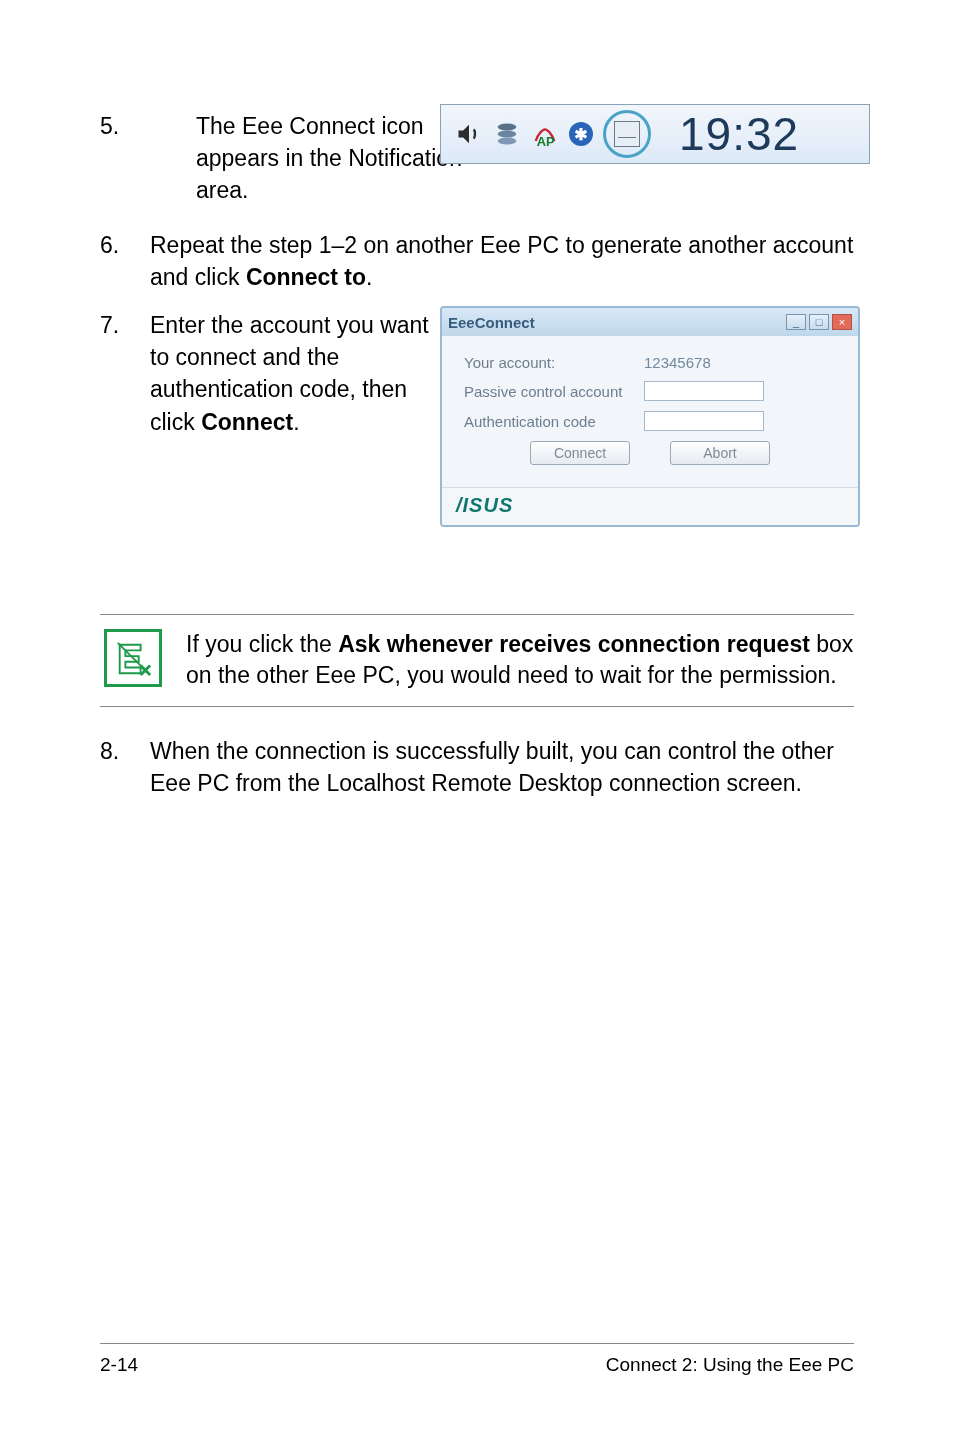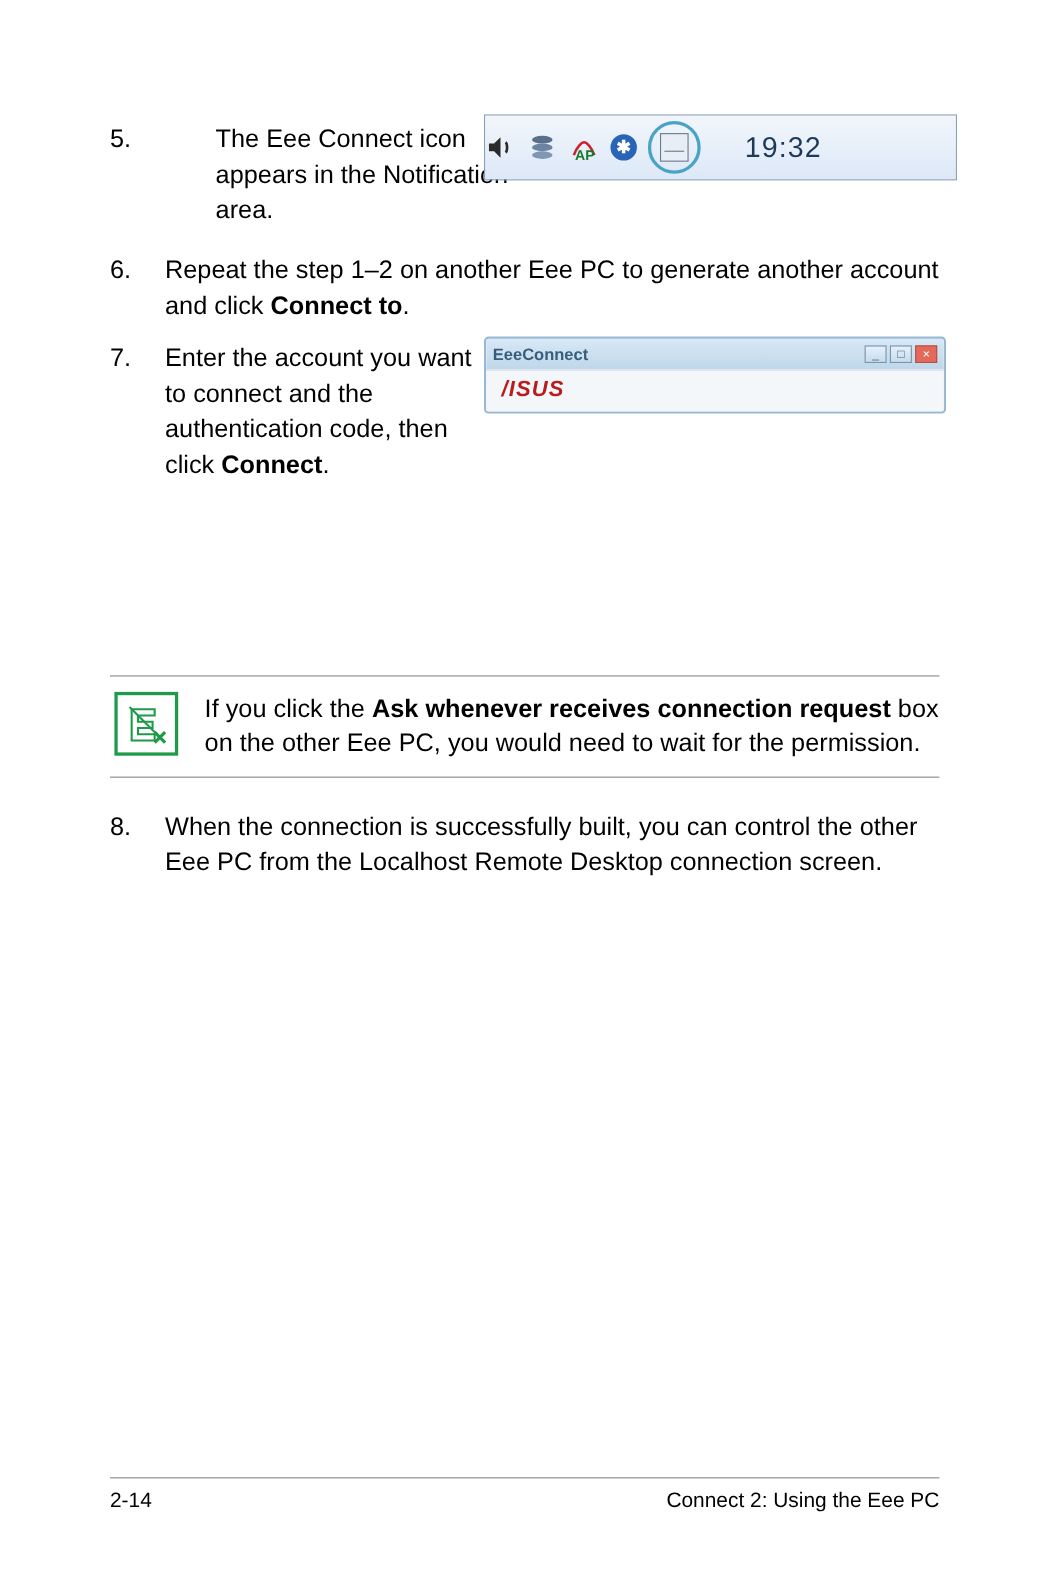"AP" .tray-img { padding-left: none -> 14px }
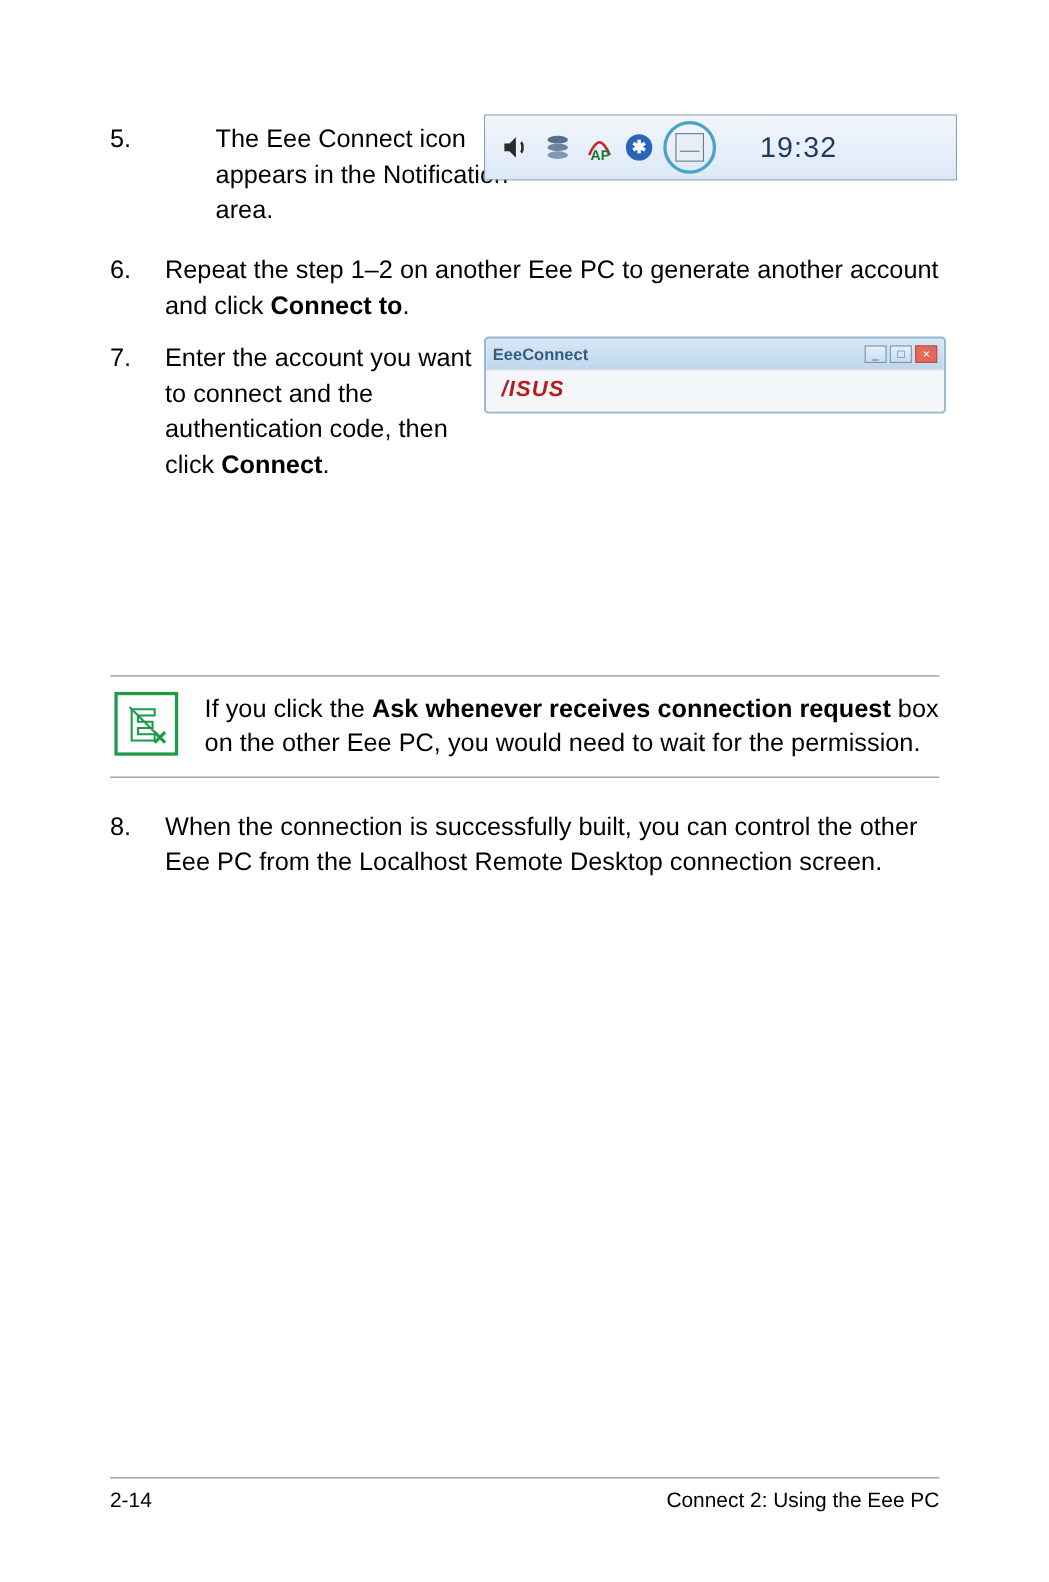"19:32" .tray-img .time { font-size: 26px -> 46px; margin-left: 30px -> 18px }
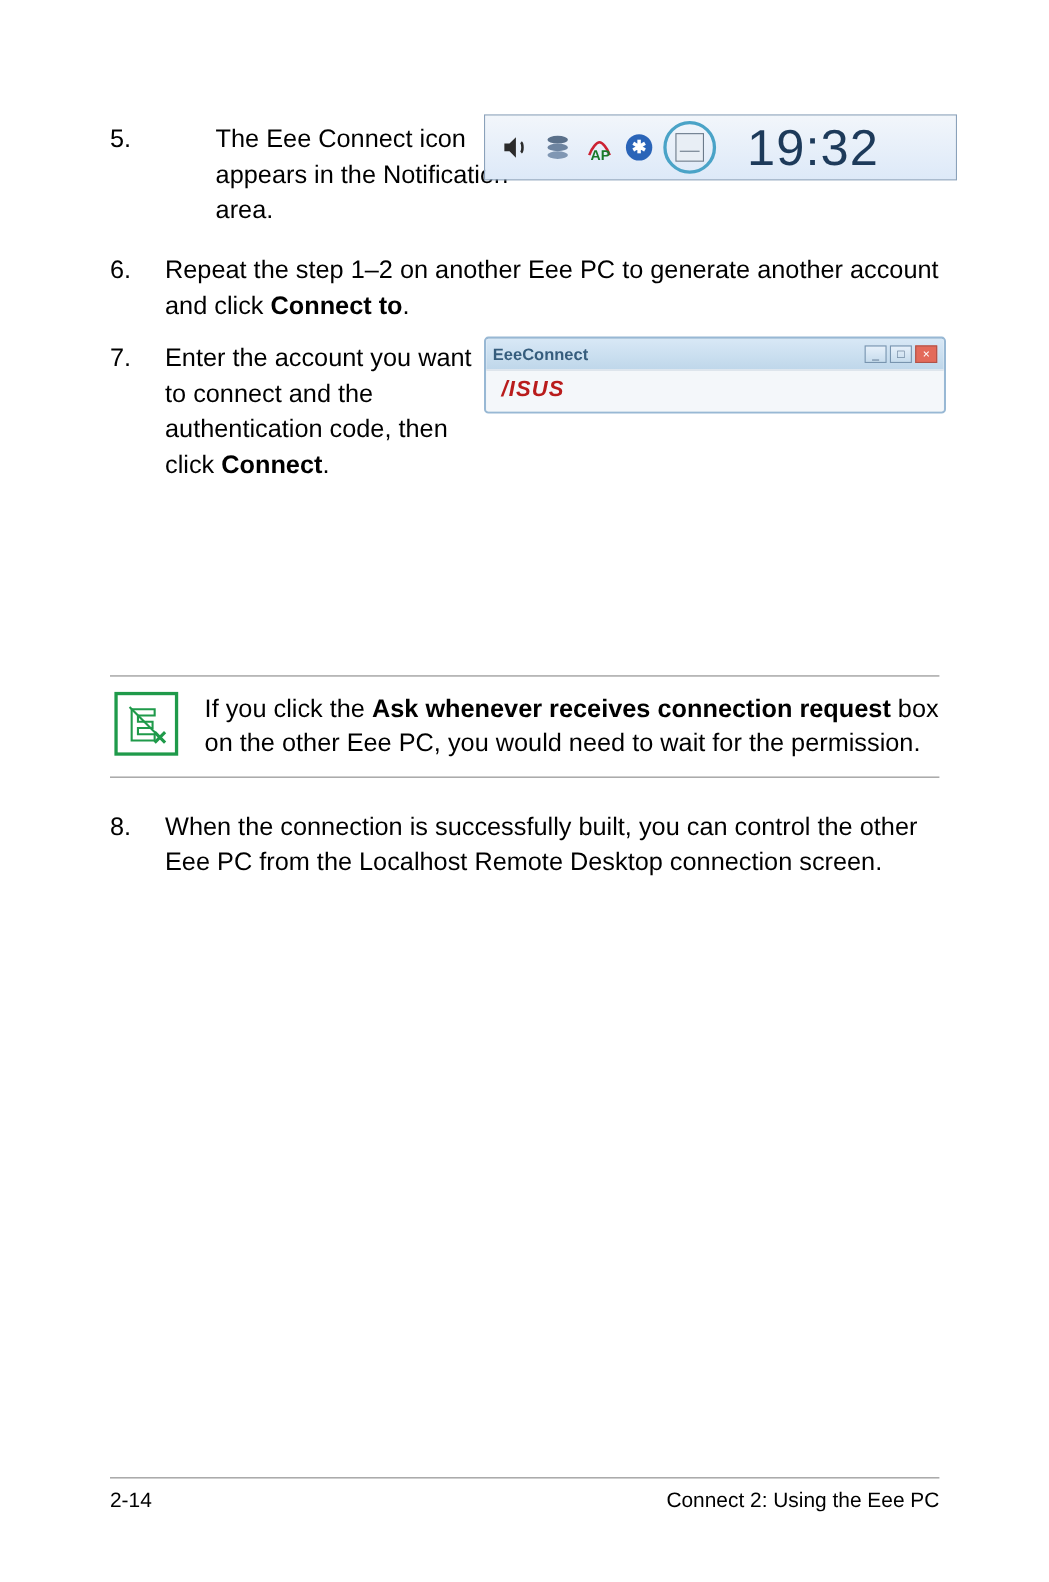"Your account:" div.eeeconnect-body { html: none -> <div> <div> <span>Your account:</span> <span>12345678</span> </div> <div> <span>Passive control account</span> <input> </div> <div> <span>Authentication code</span> <input> </div> <div> <div>Connect</div> <div>Abort</div> </div> </div> }
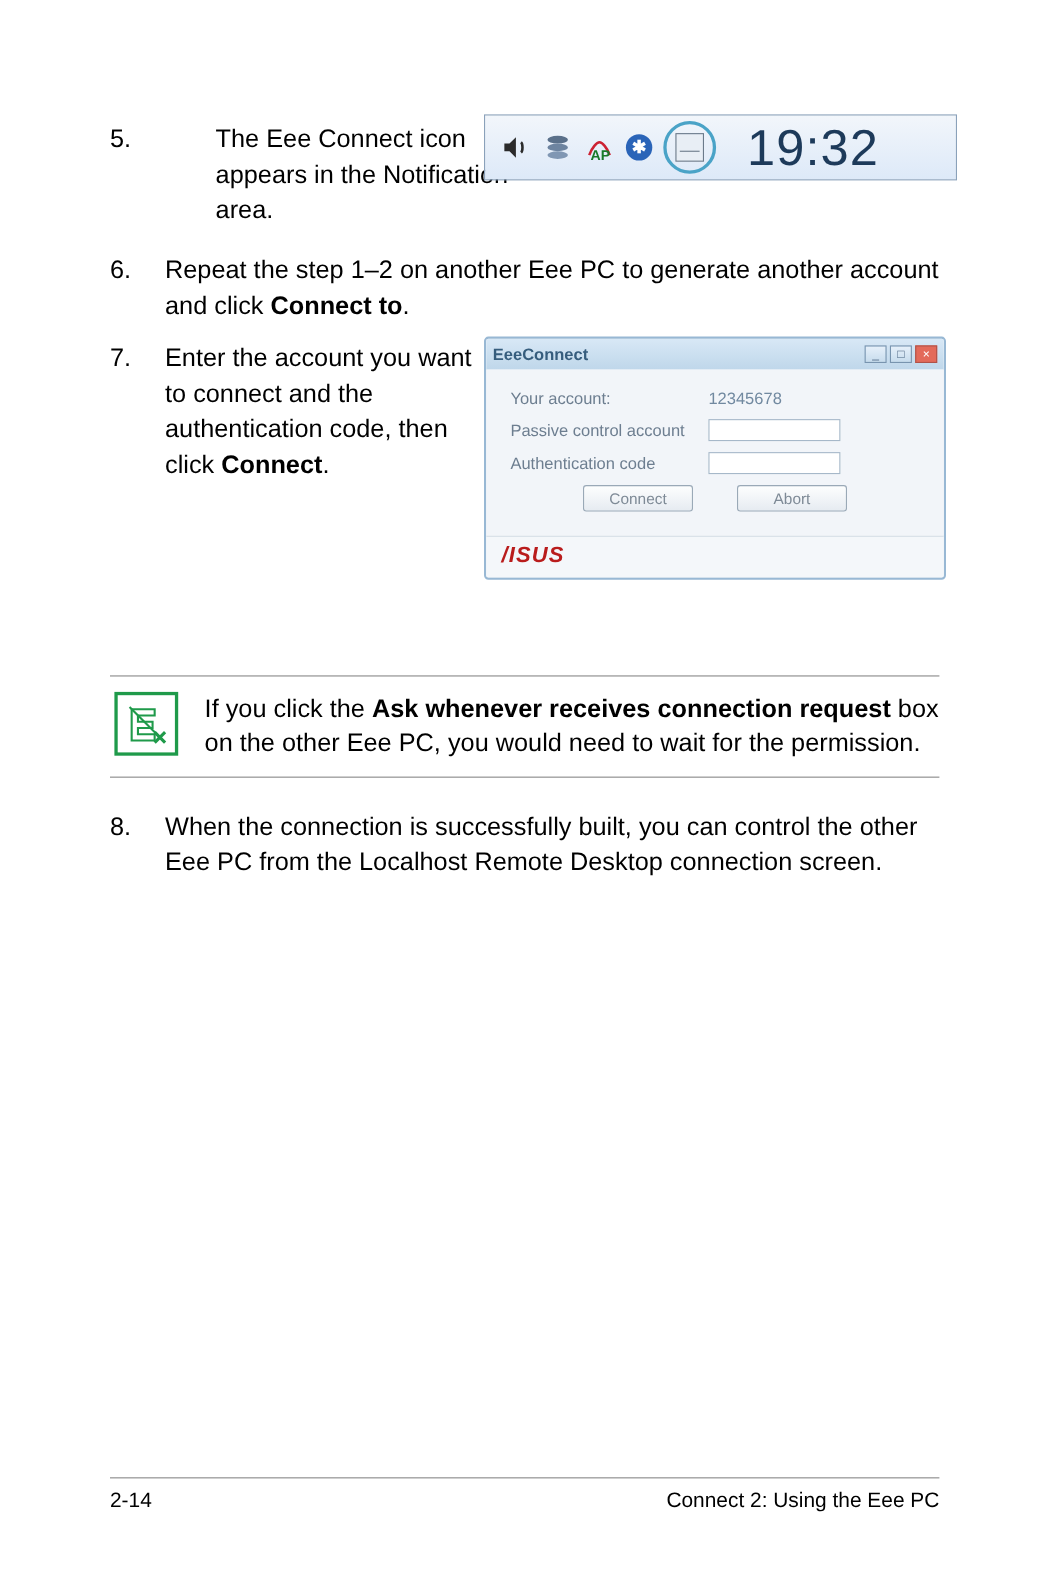"/ISUS" .eeeconnect-brand { color: #b91c1c -> #0f766e }
